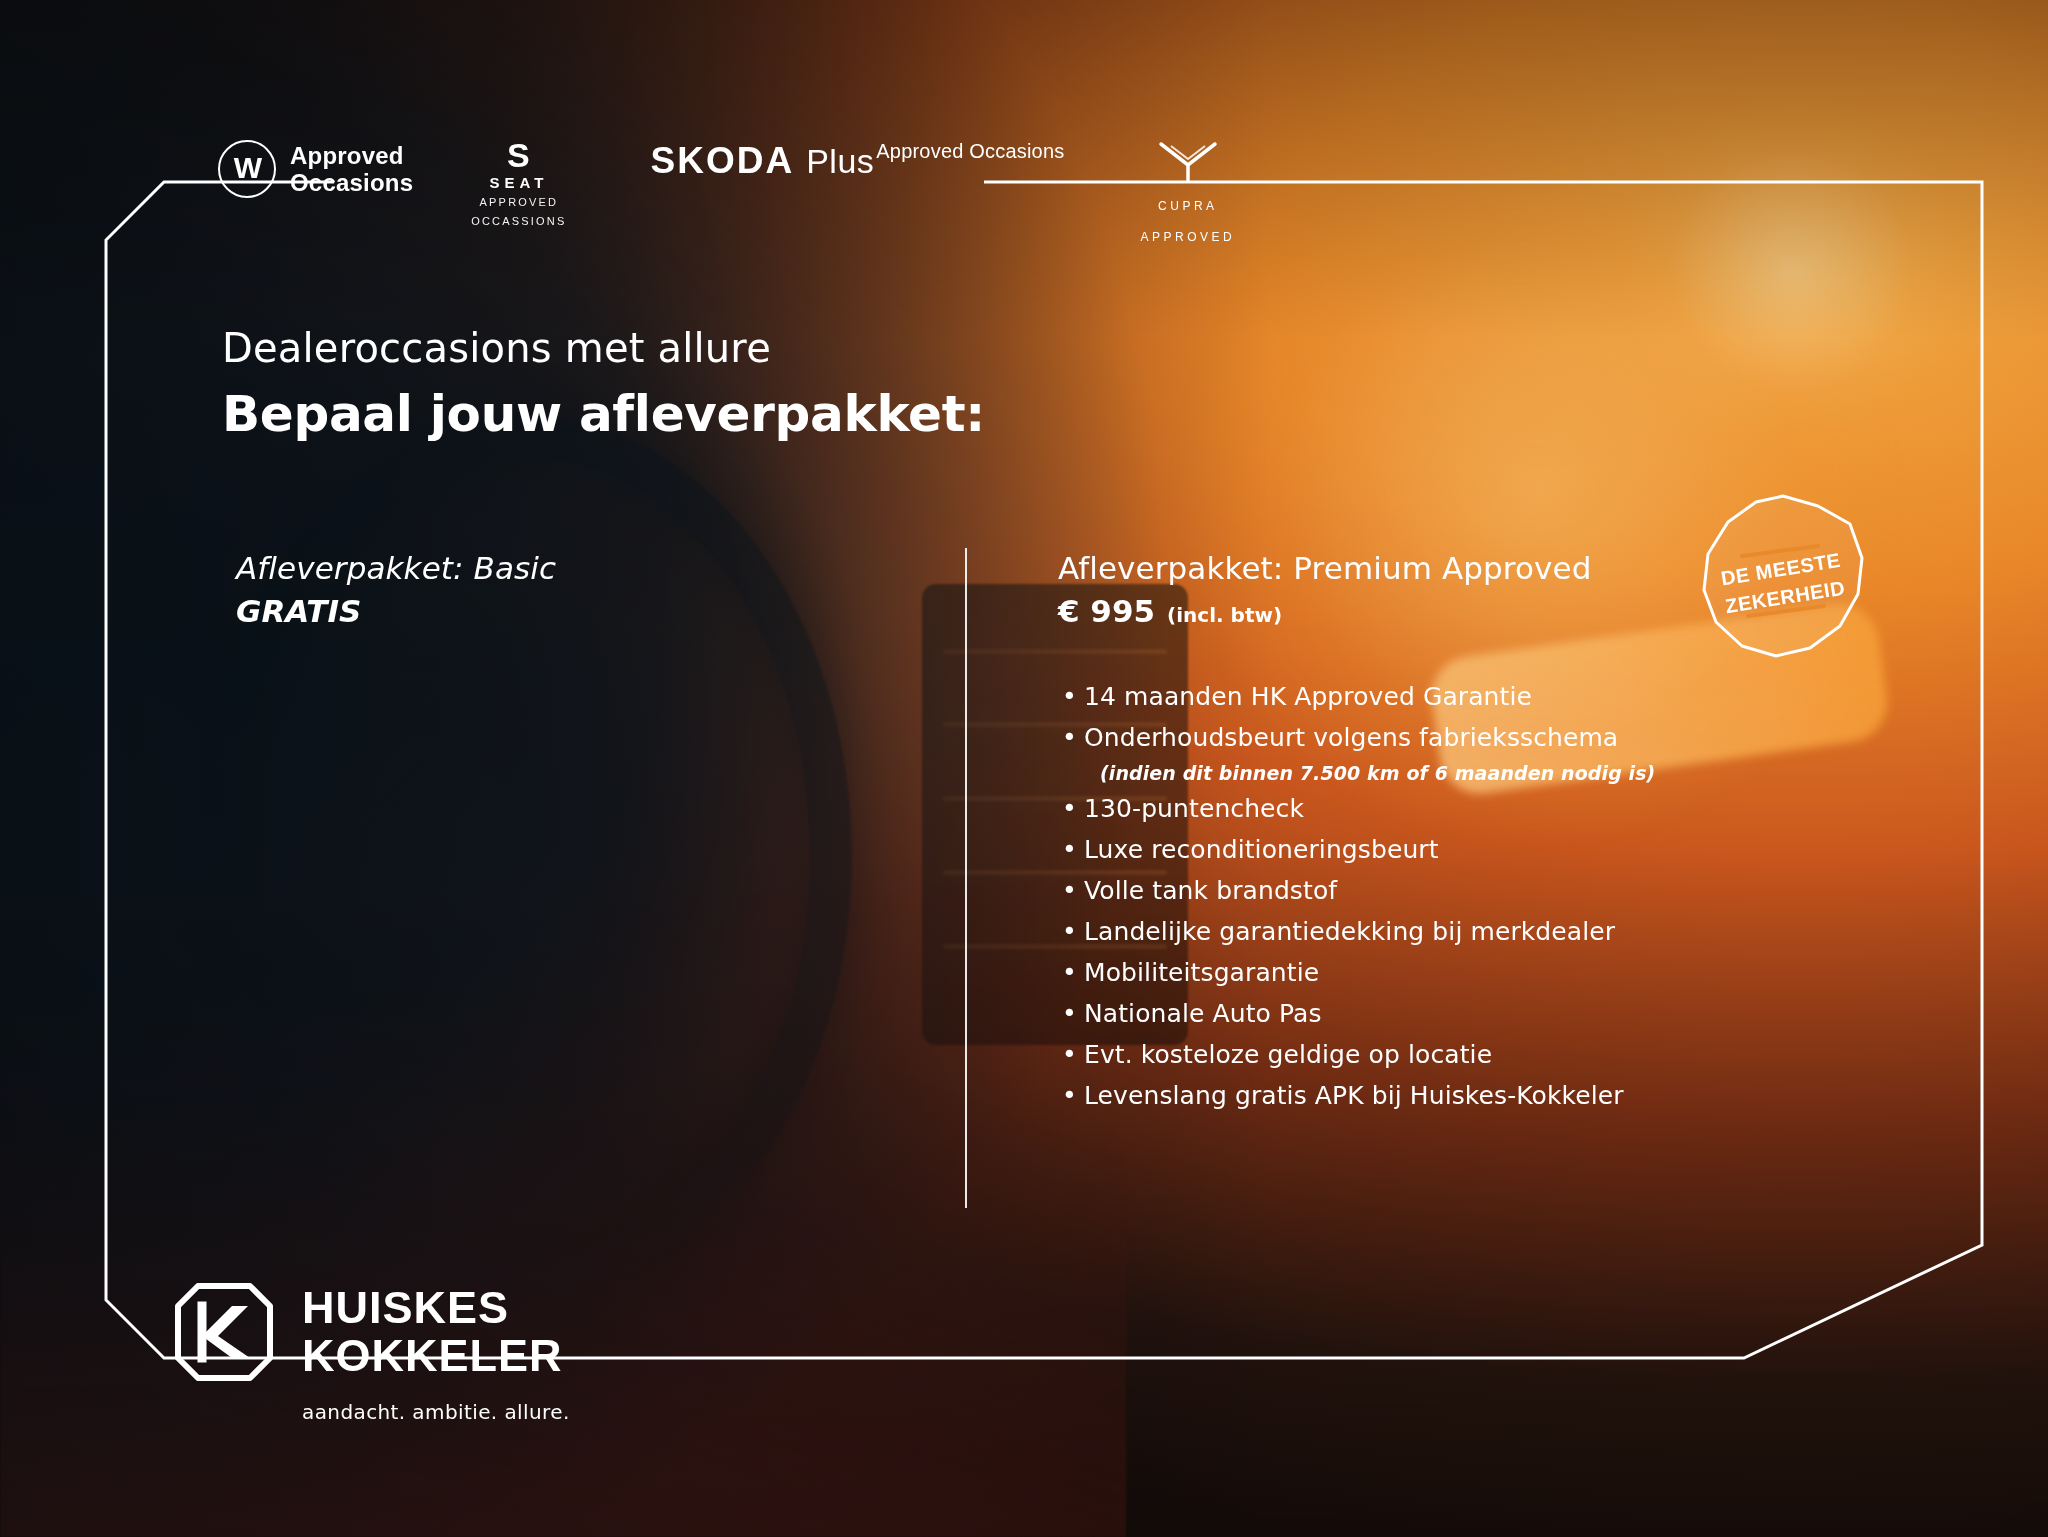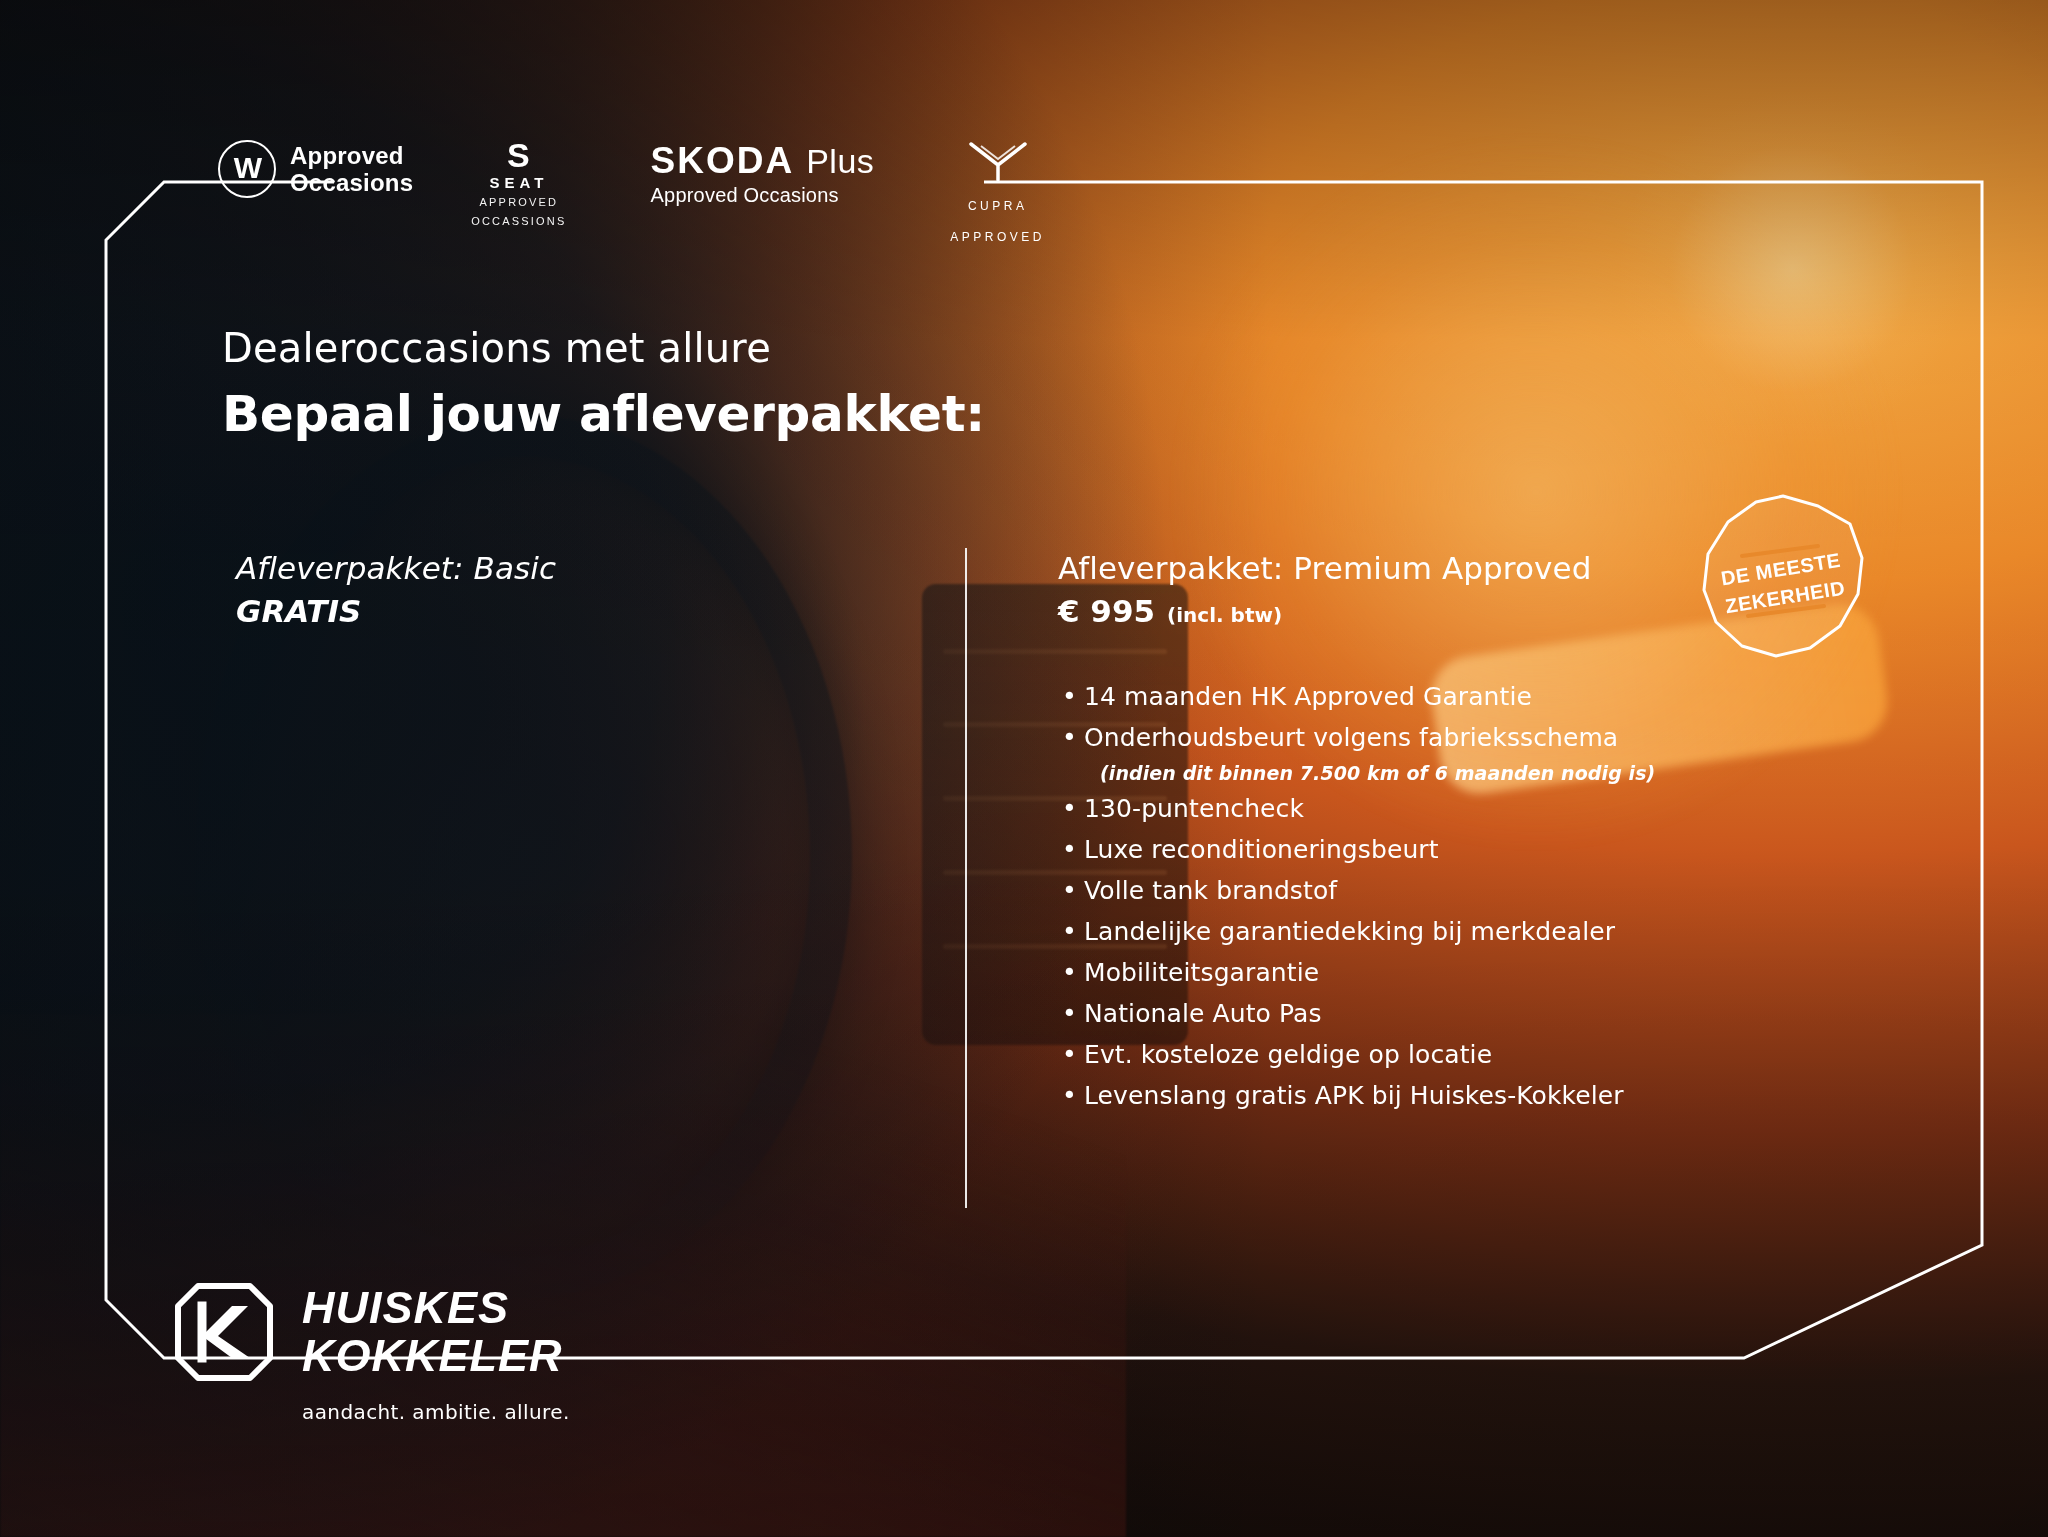"SKODA" .brand-skoda { flex-direction: column -> row }
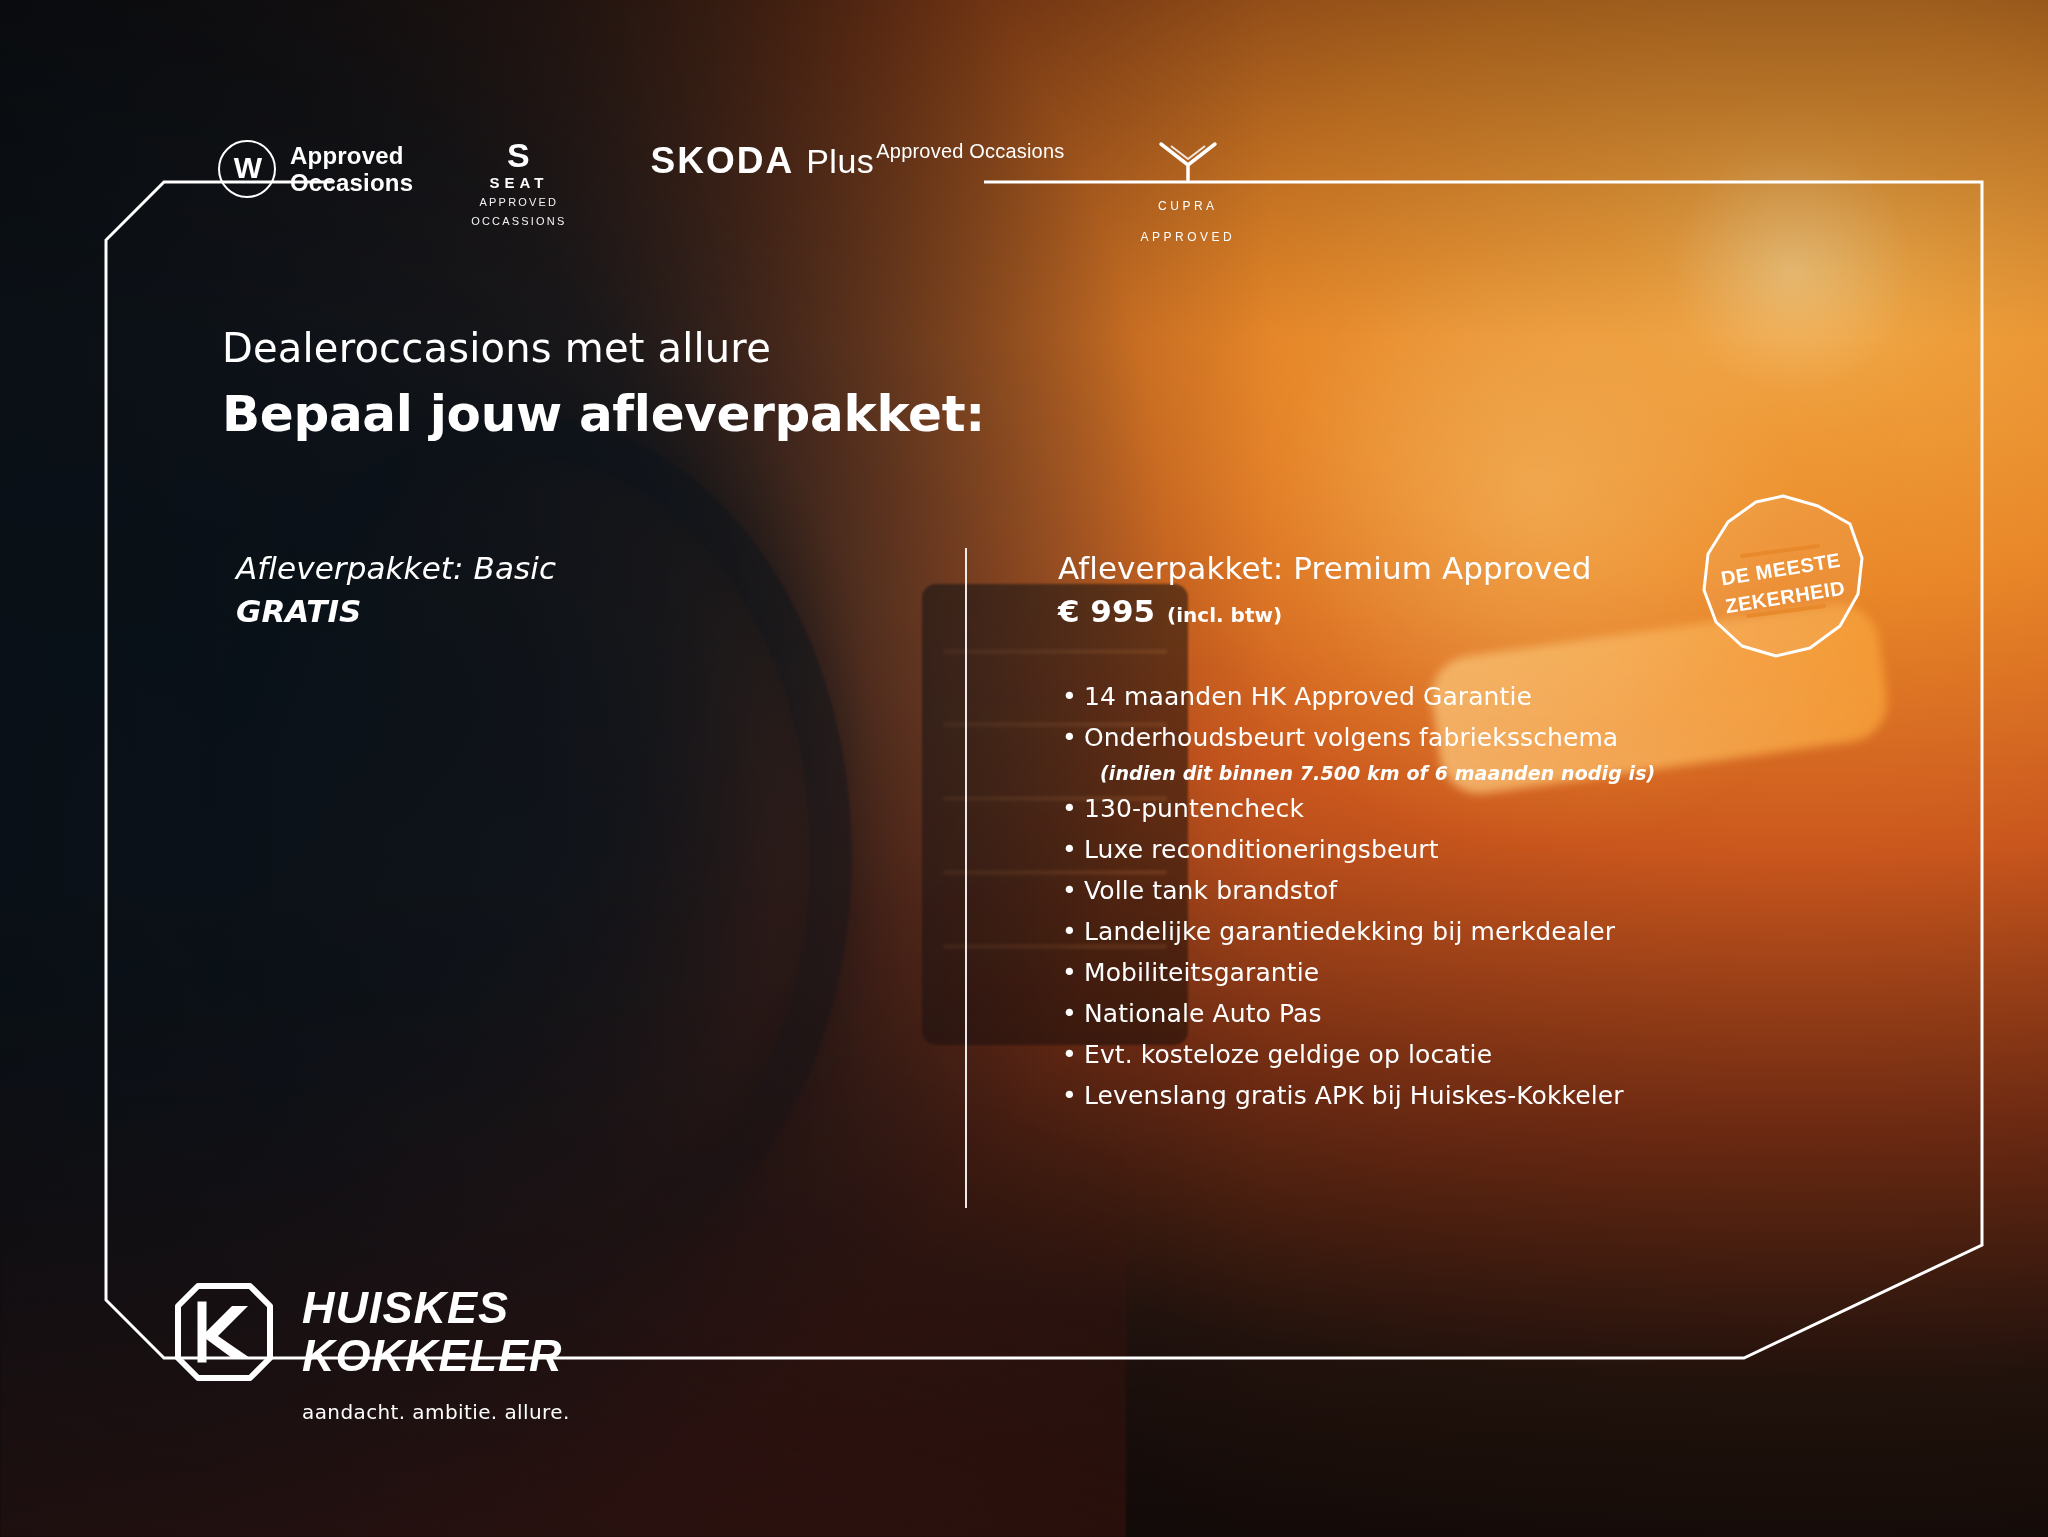"HUISKES" .footer-logo { font-style: italic -> none }
